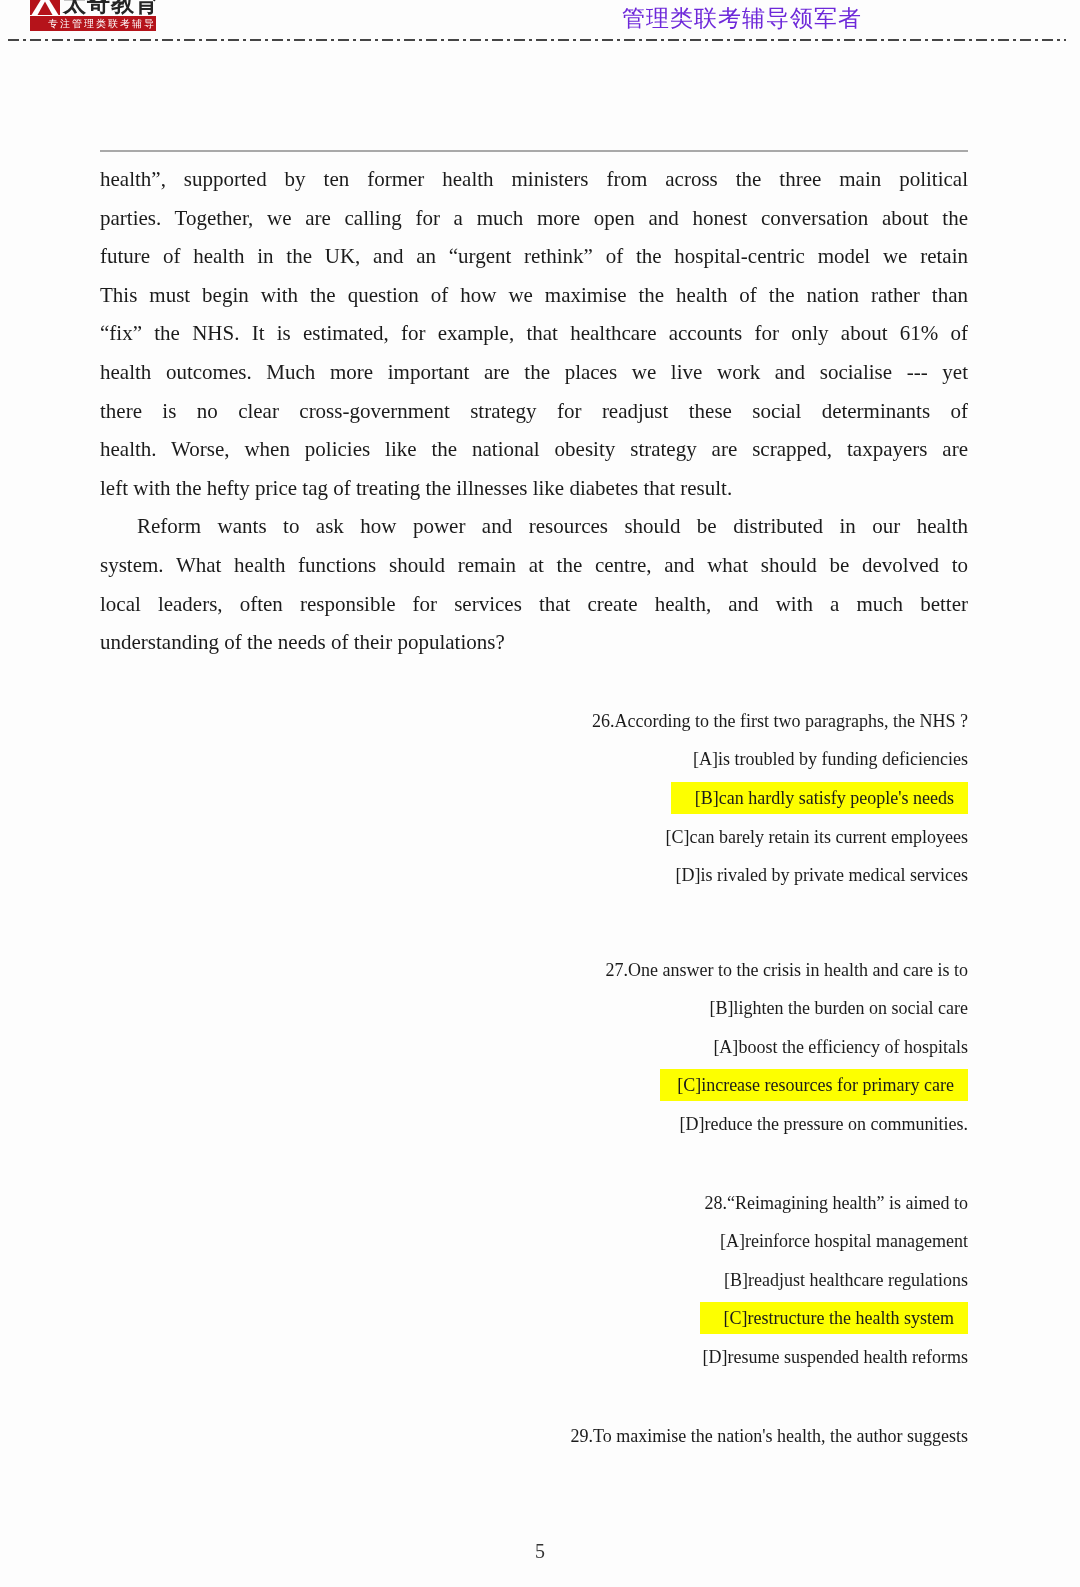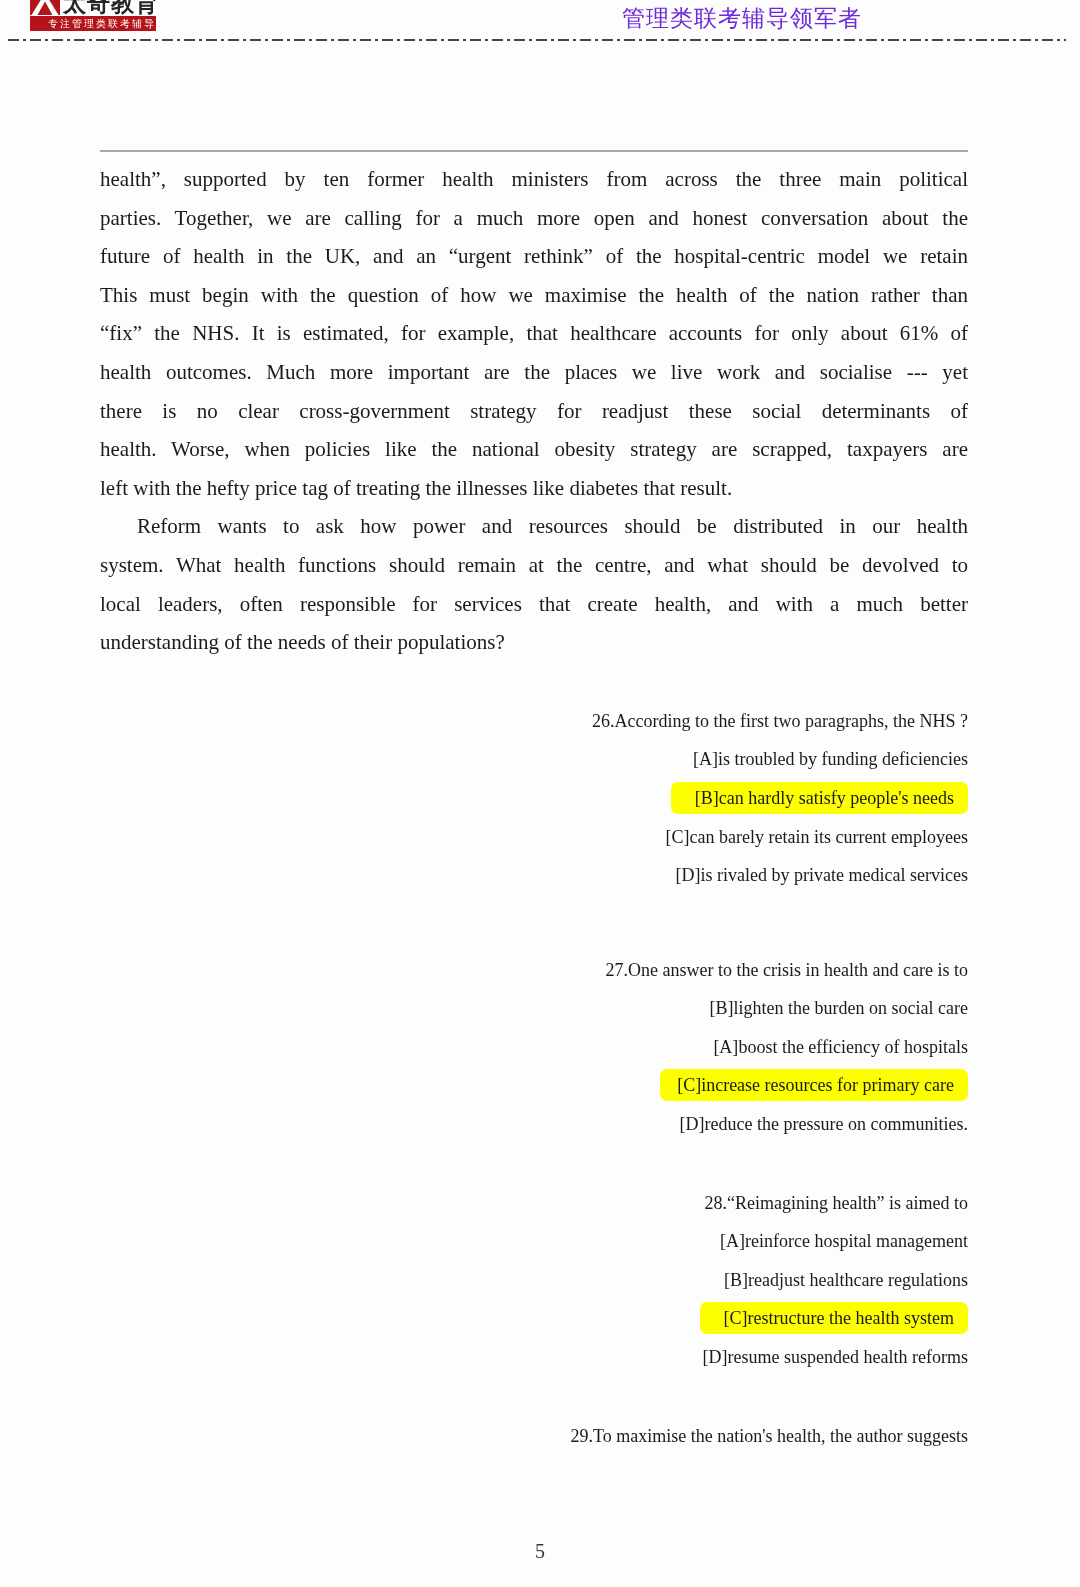"[B]can hardly satisfy people's needs" .option.highlighted .hl { border-radius: 7px -> none }
